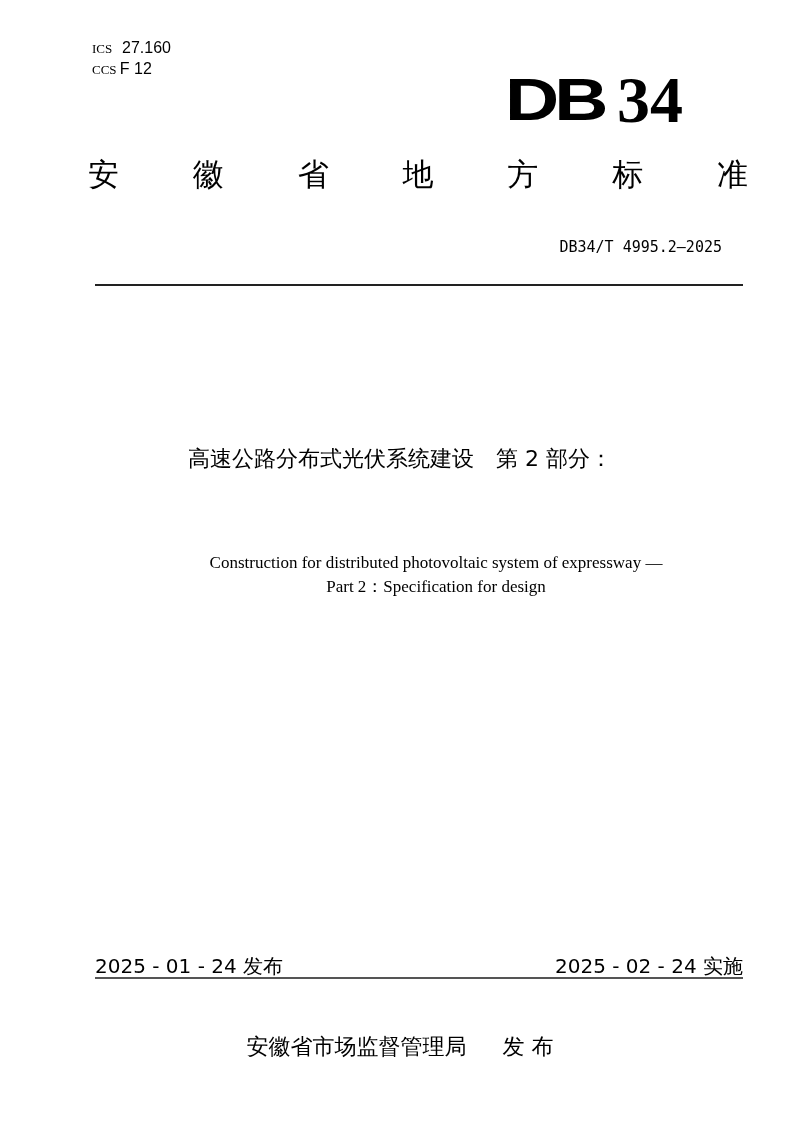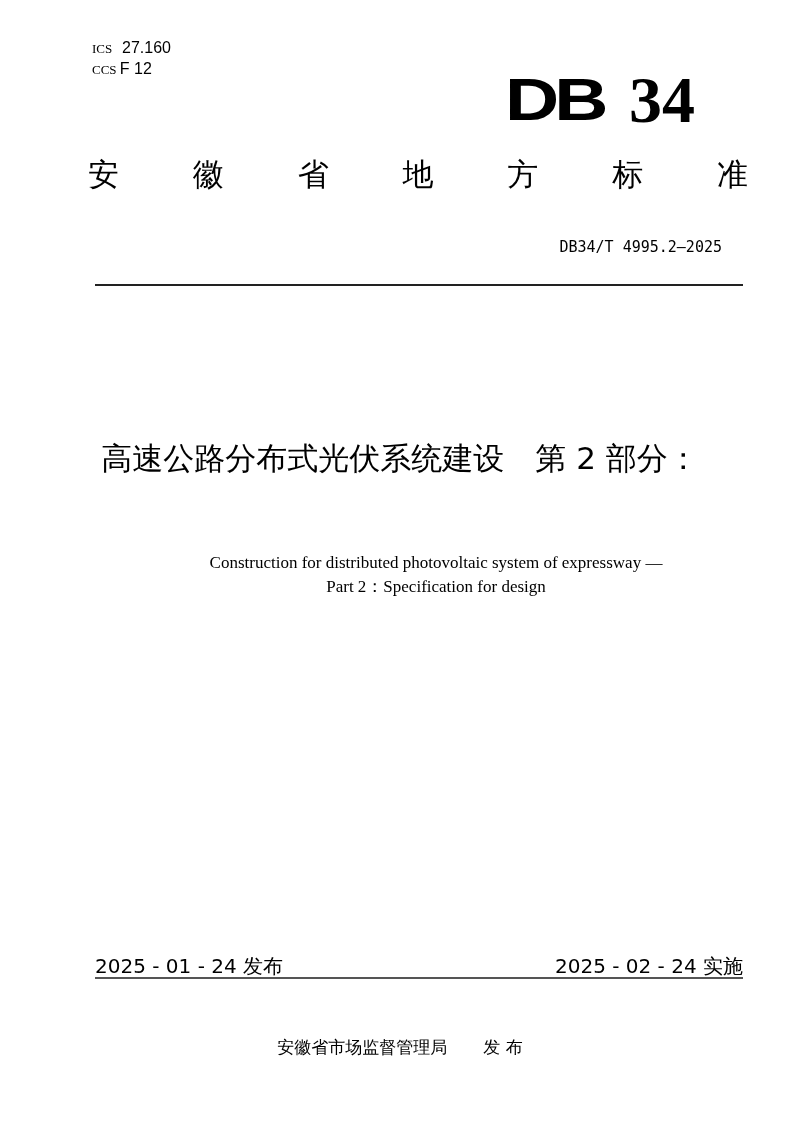"DB" .db-logo { gap: 12px -> none }
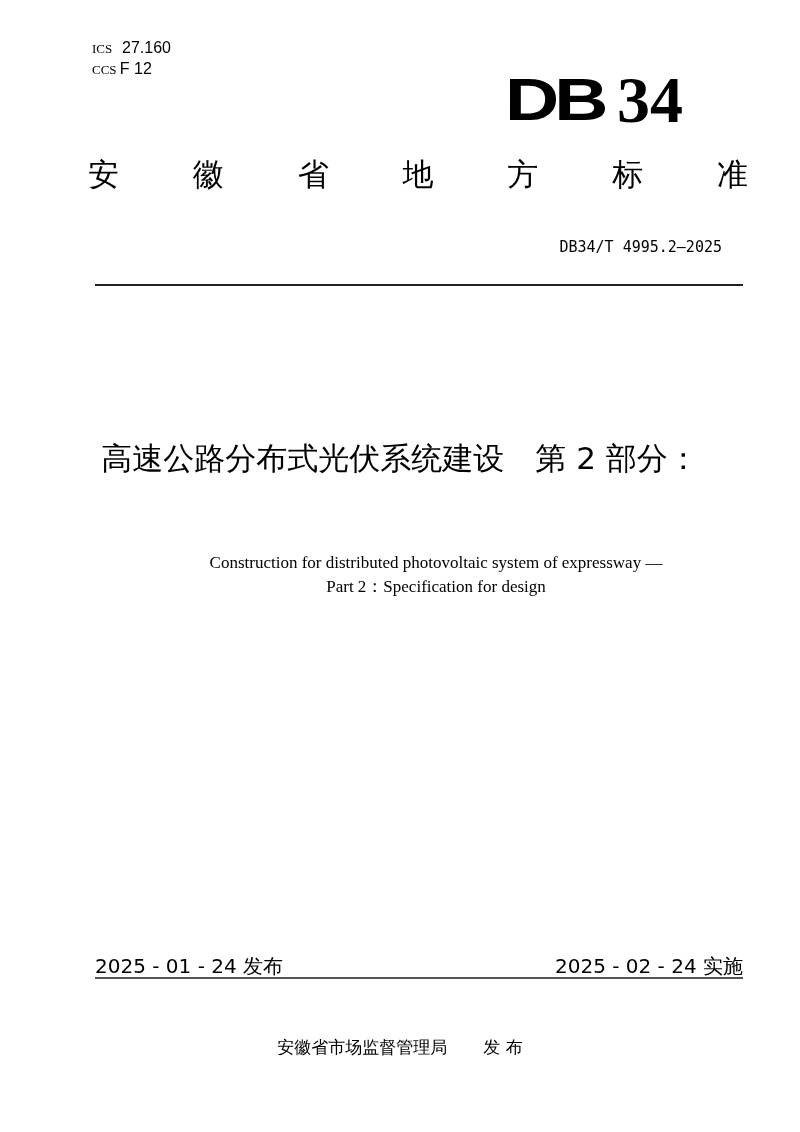"高速公路分布式光伏系统建设 第 2 部分：" .title-cn { font-size: 31px -> 22px }
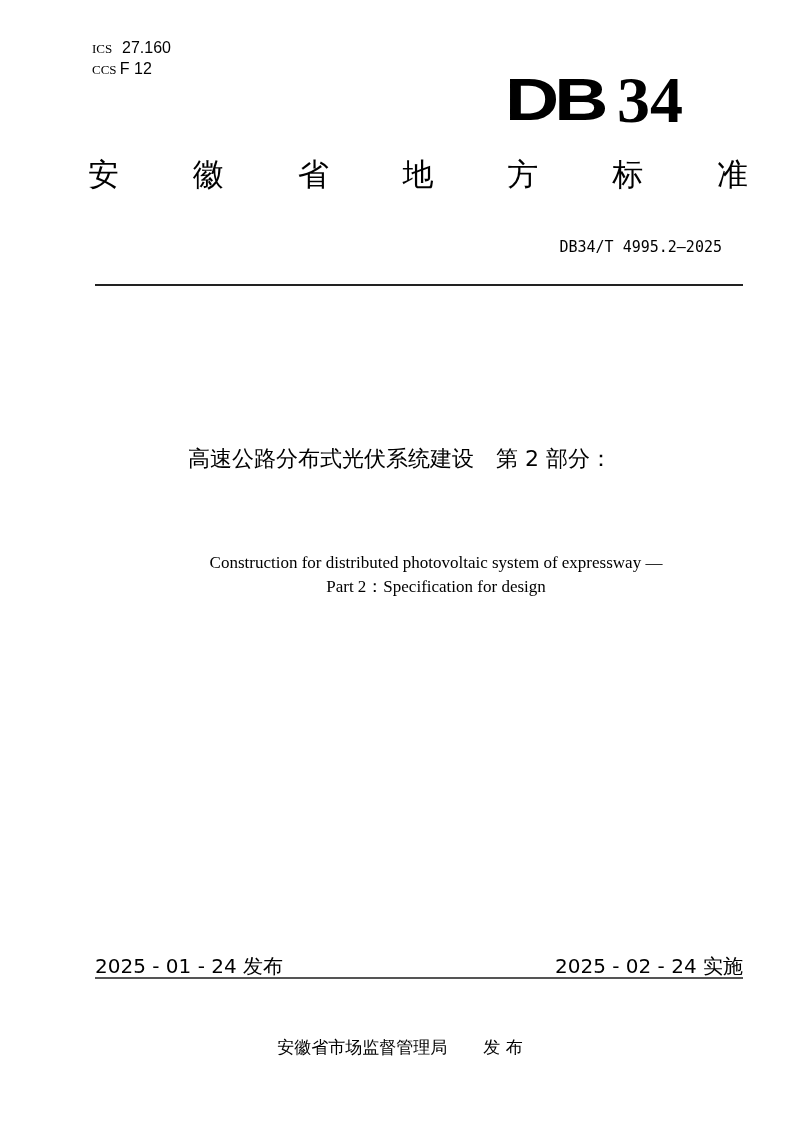"安徽省市场监督管理局 发 布" .issuer { font-size: 17px -> 22px }
